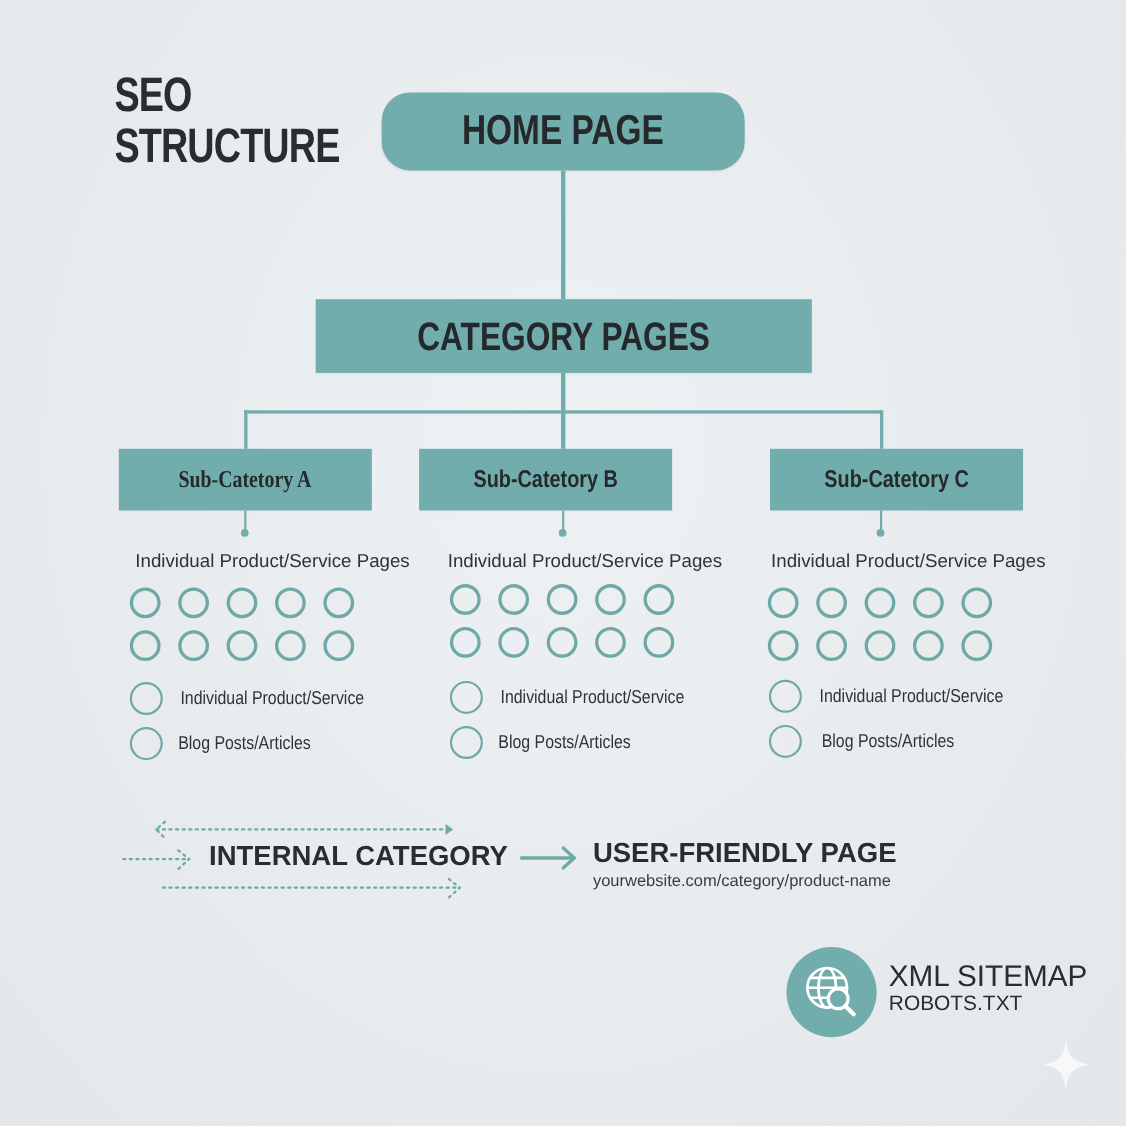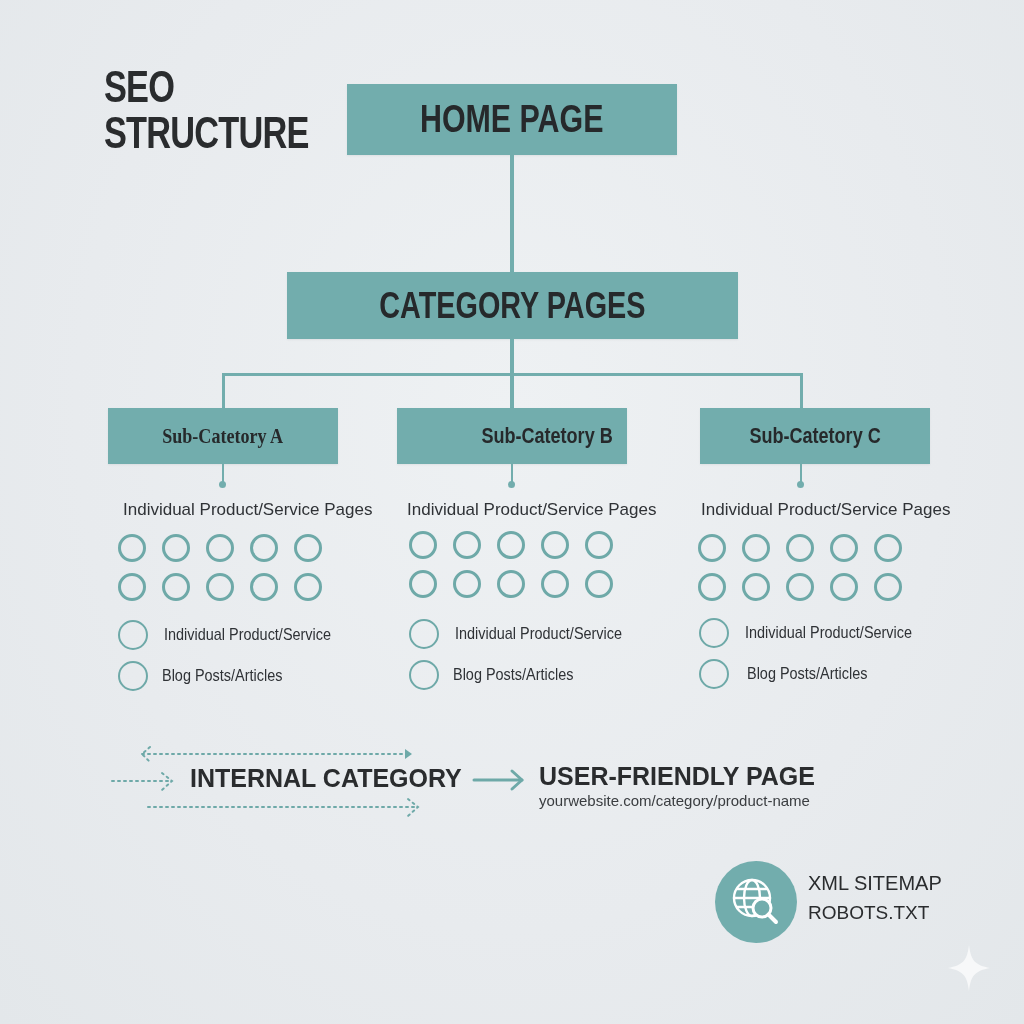"HOME PAGE" .home { border-radius: none -> 26px }
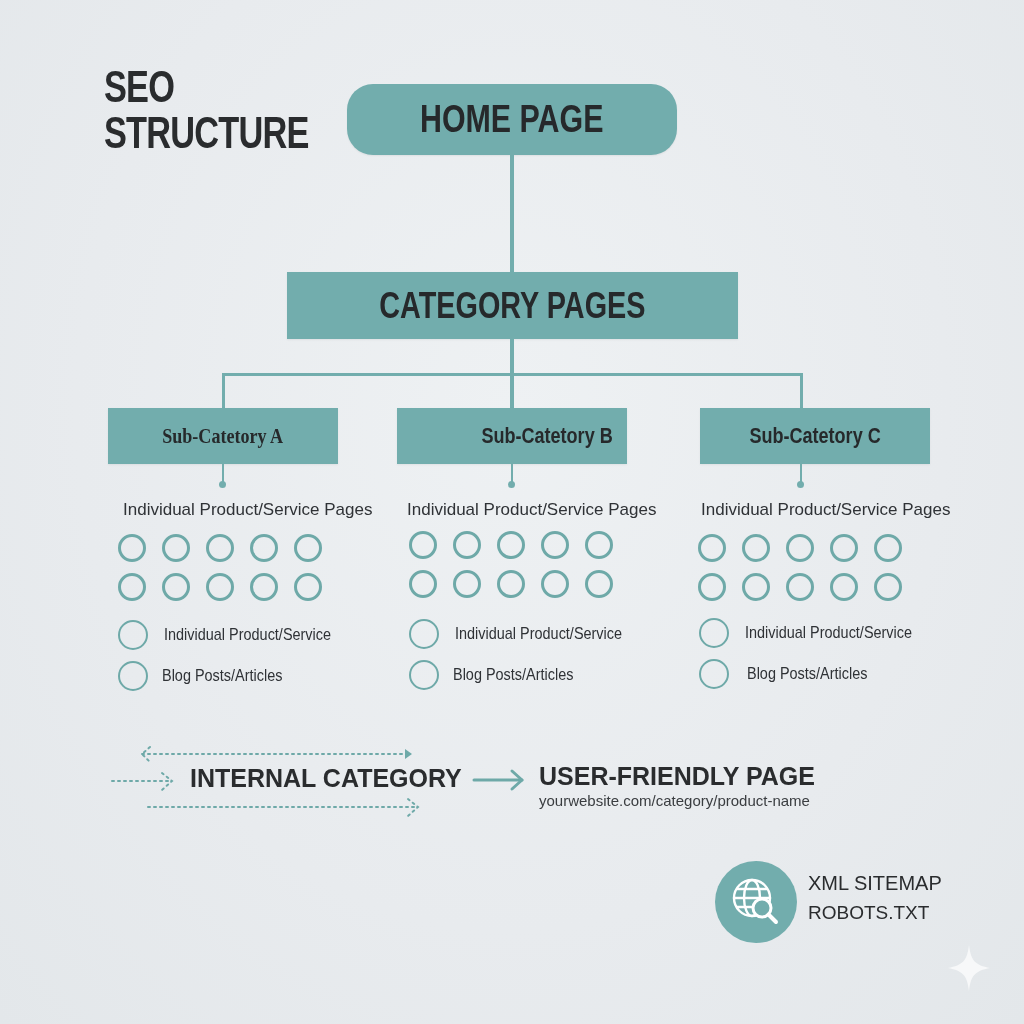"Sub-Catetory B" div.abs { justify-content: flex-end -> none; left: 397px -> 381px }
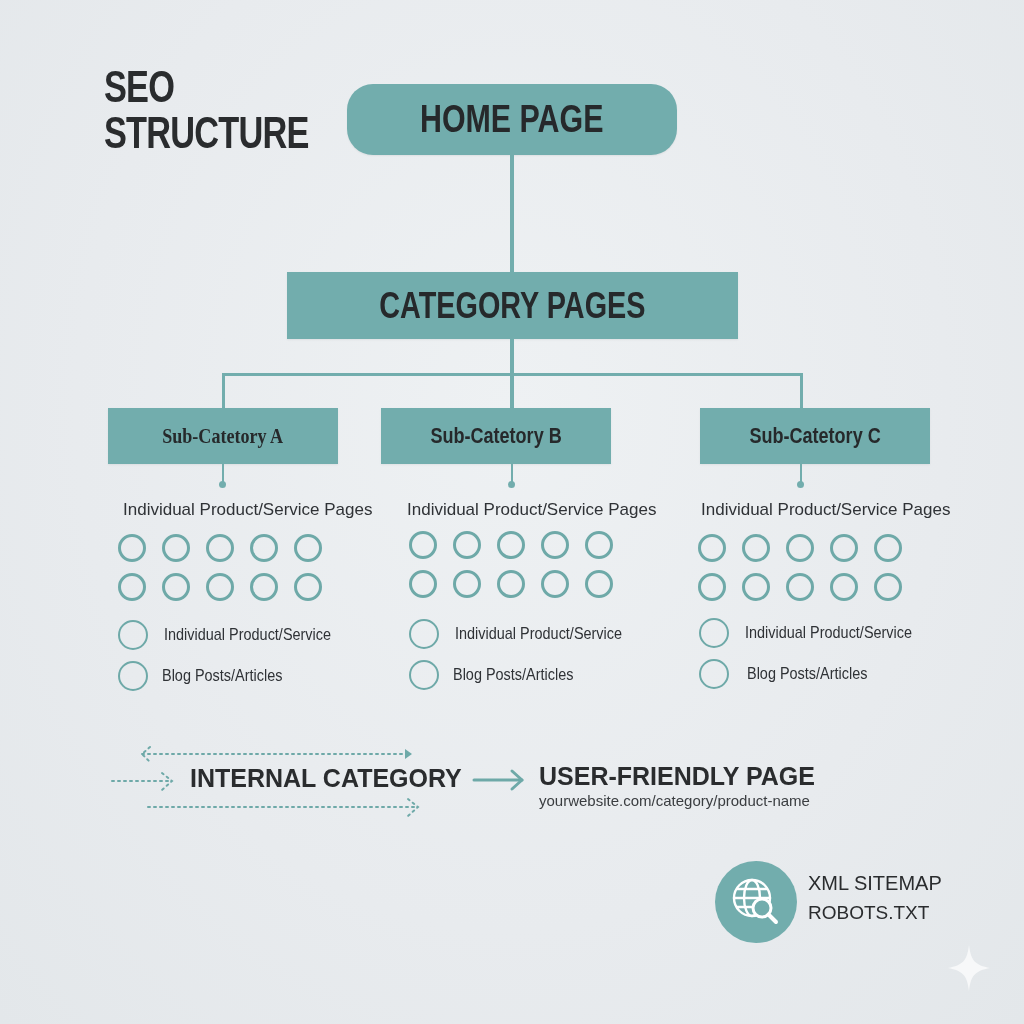"XML SITEMAP" span.big { font-size: 20px -> 27px }
